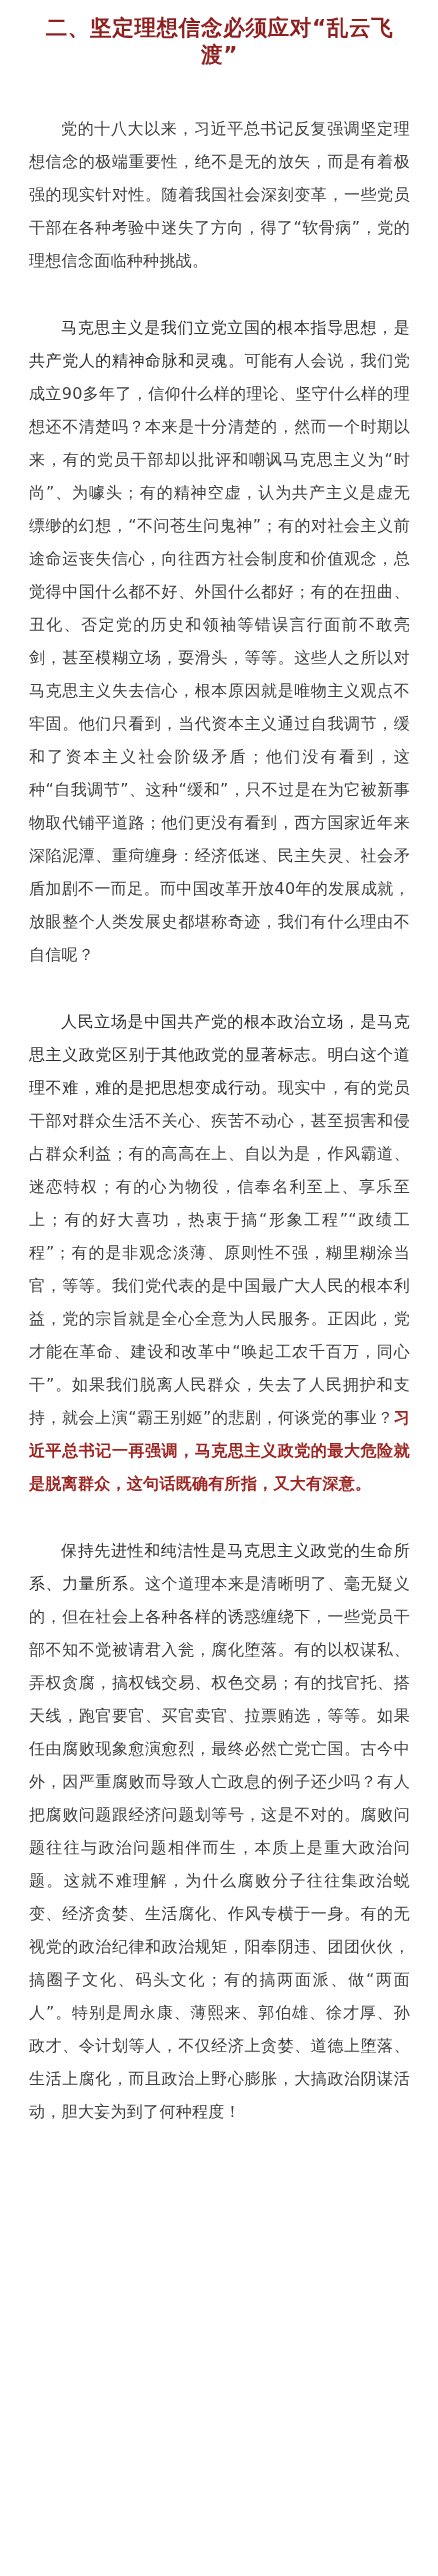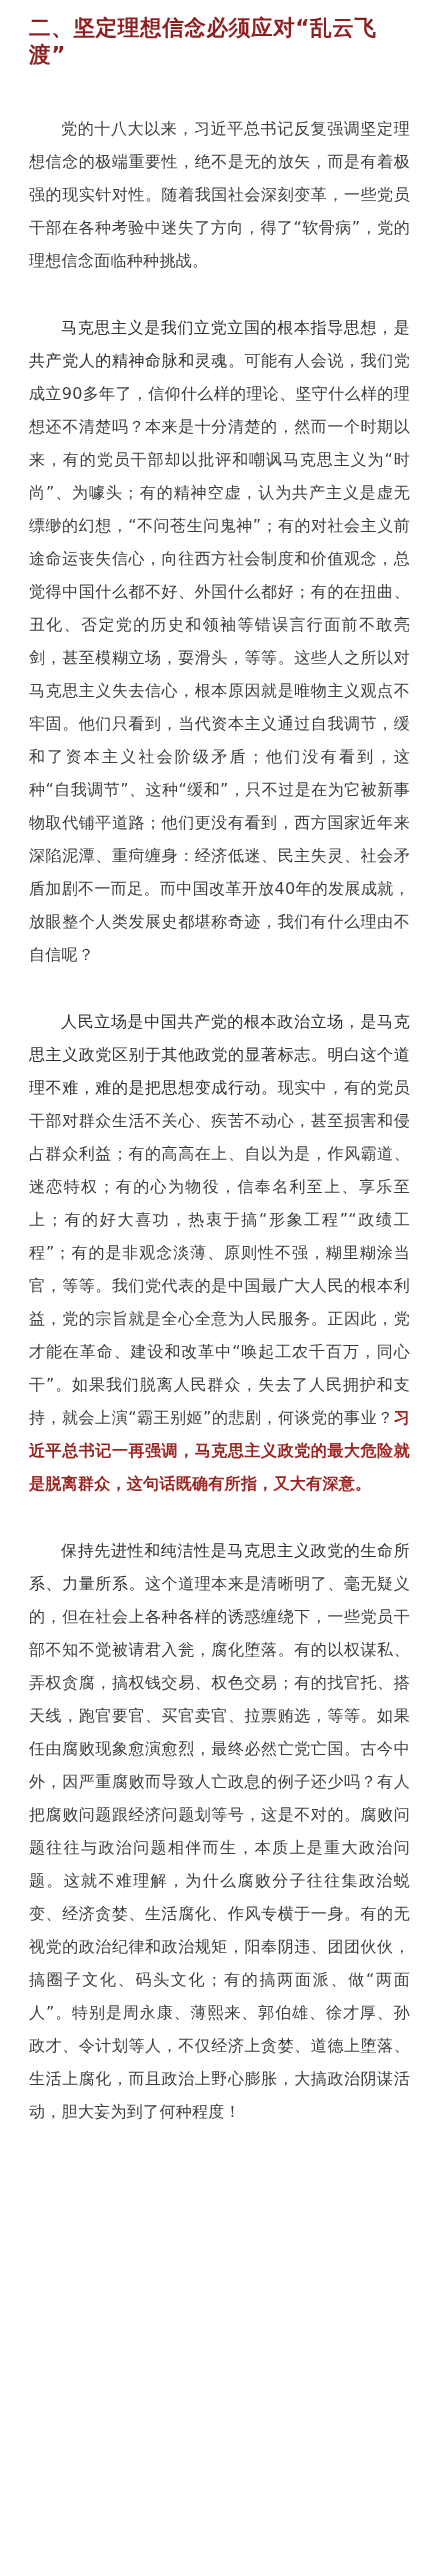"二、坚定理想信念必须应对“乱云飞渡”" .article-title { text-align: left -> center }
